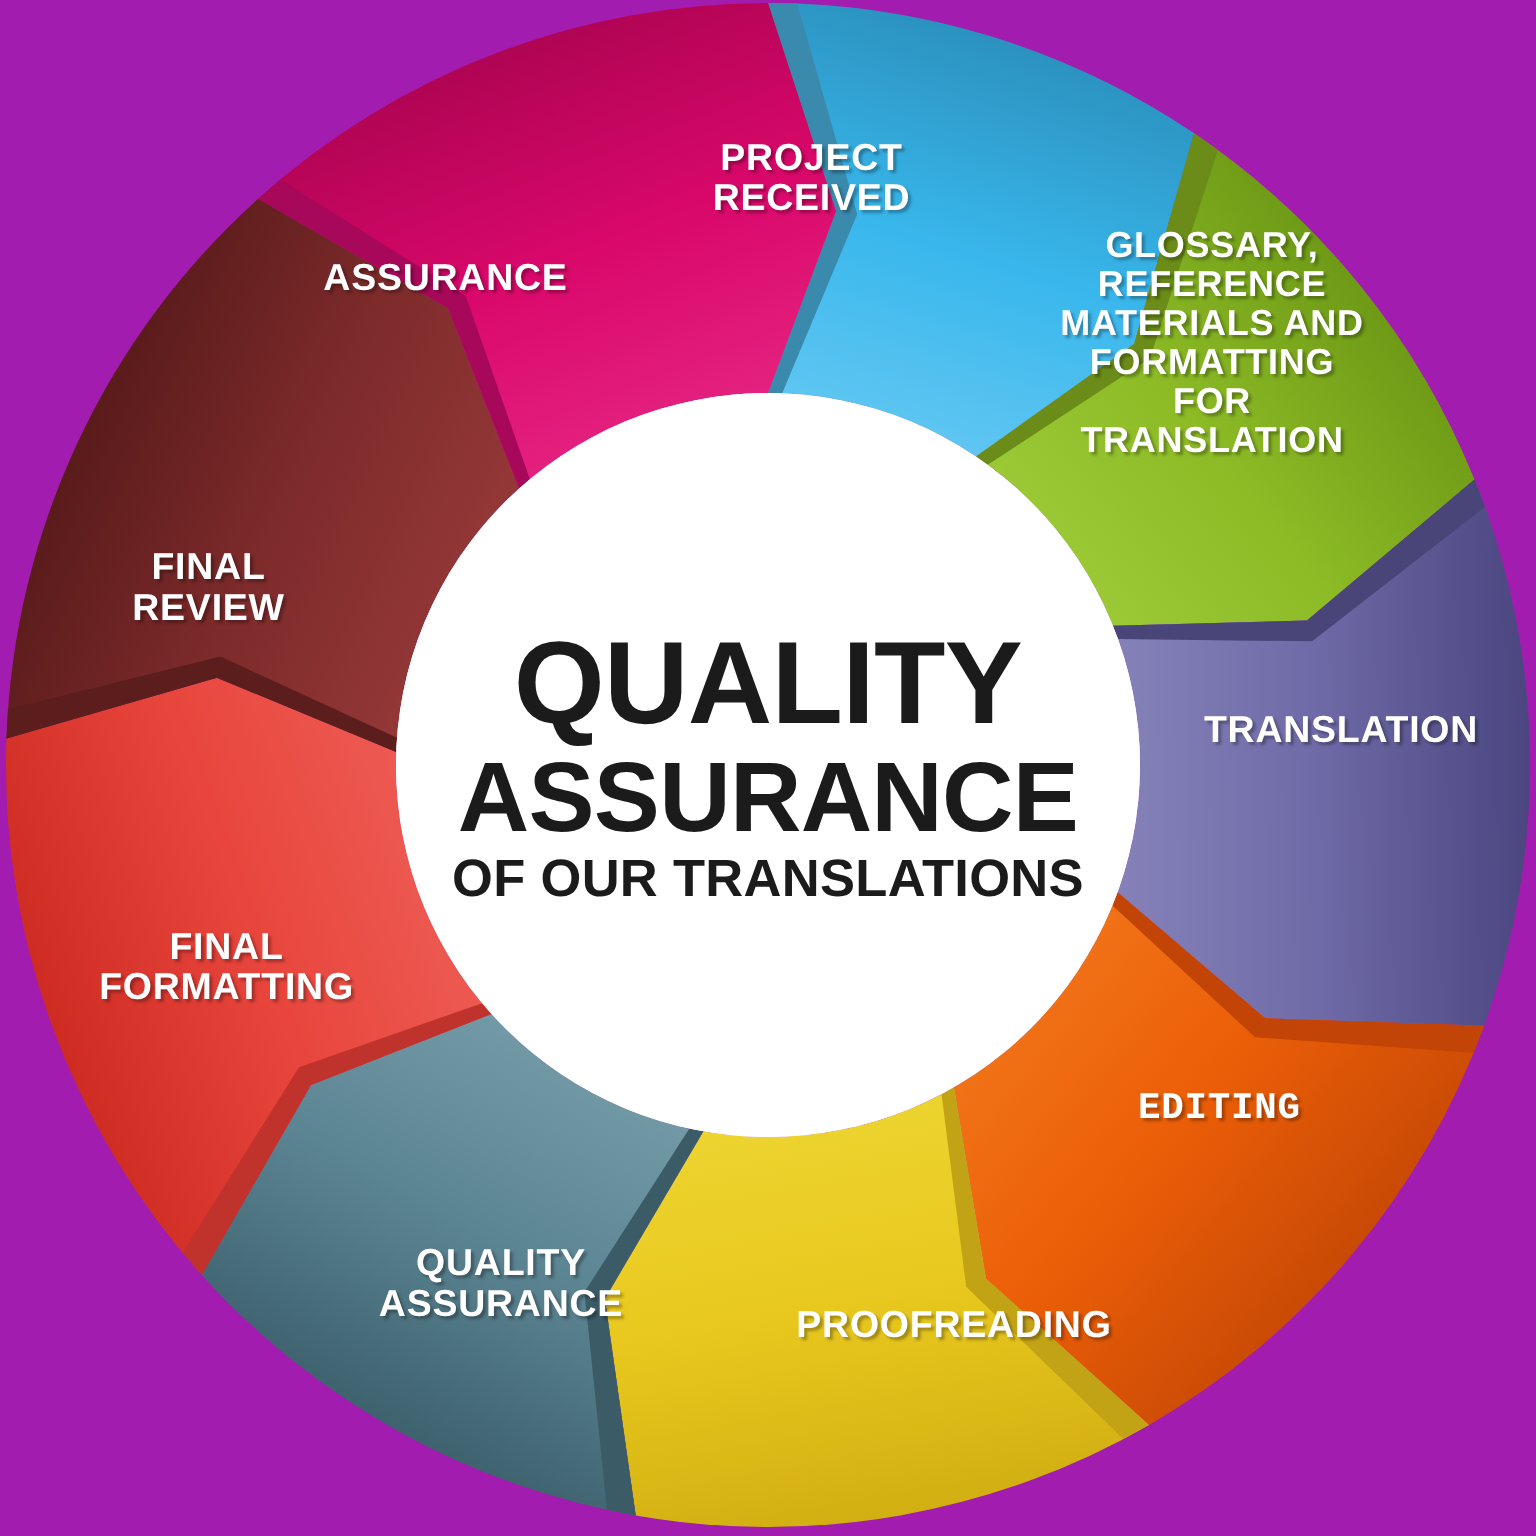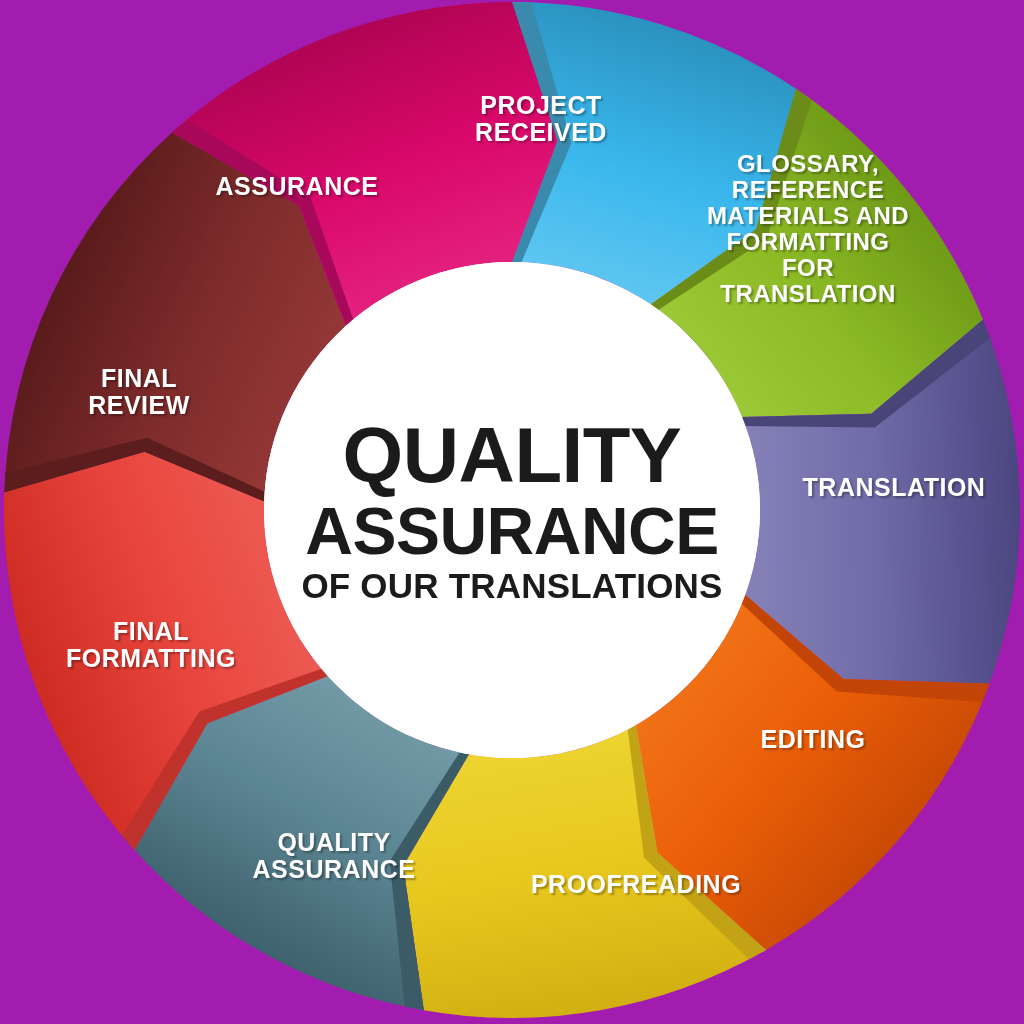"EDITING" div.seg-label { font-family: none -> Liberation Mono, monospace }
